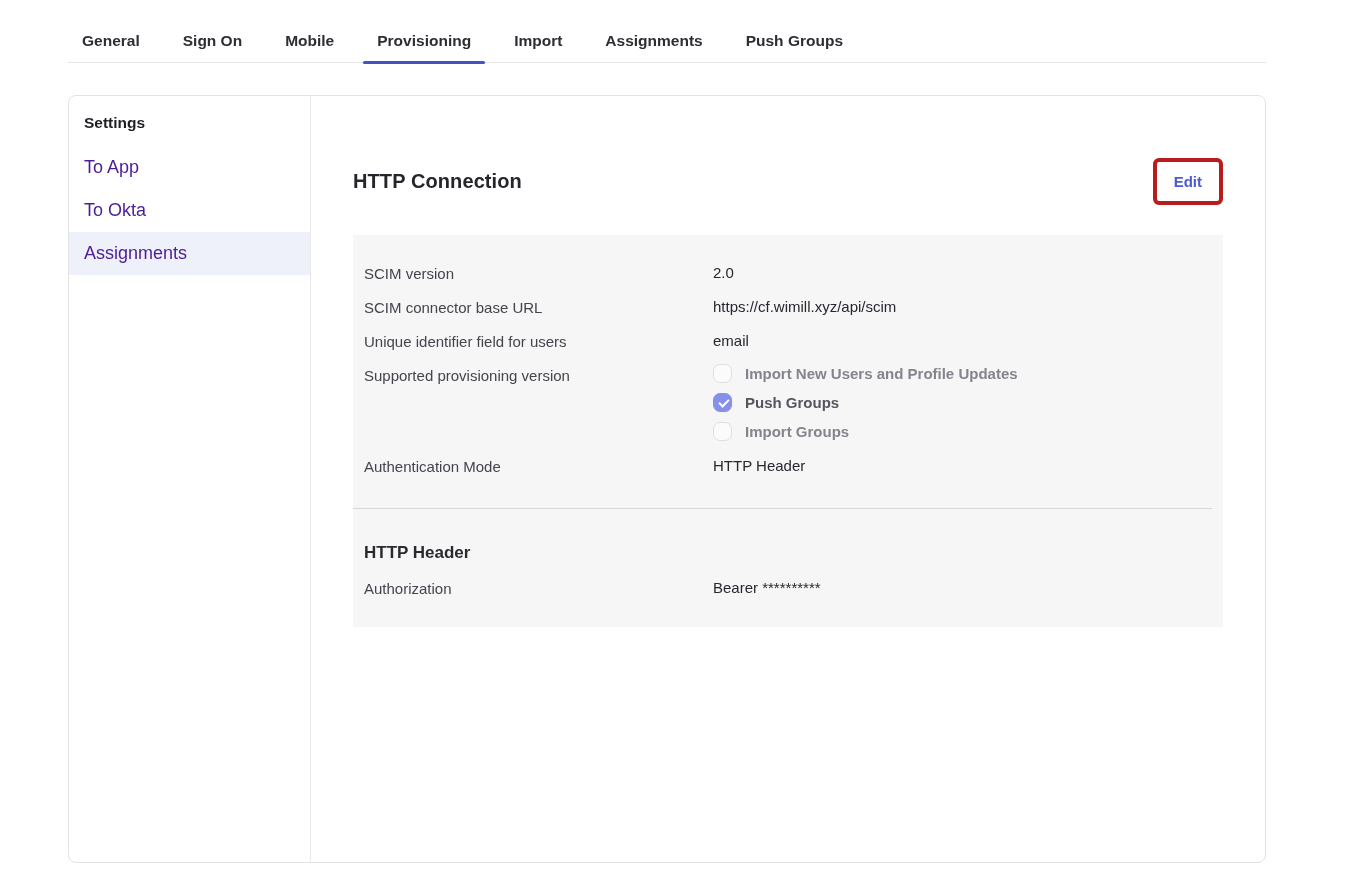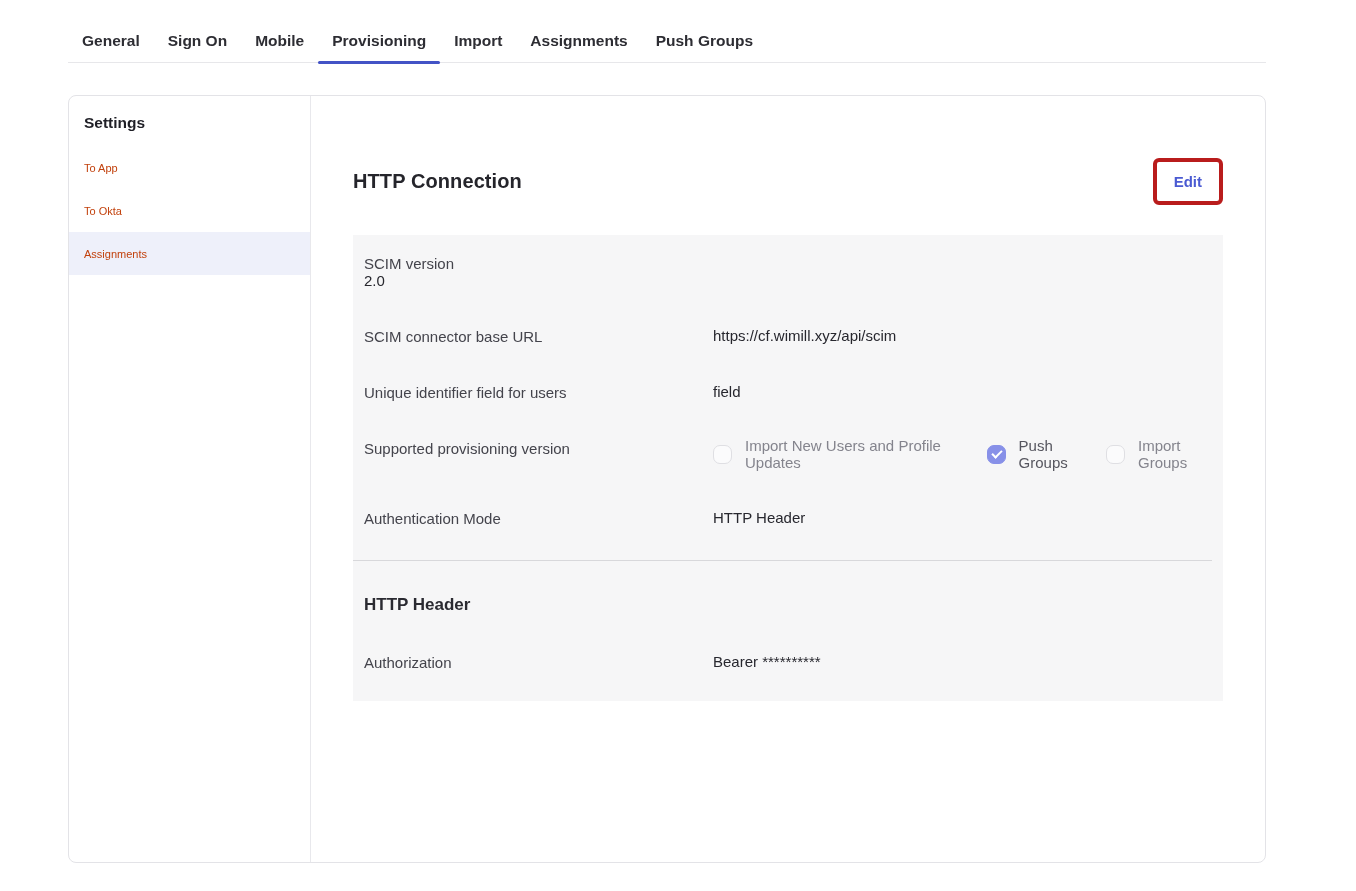"General" .tabbar { gap: none -> 15px }
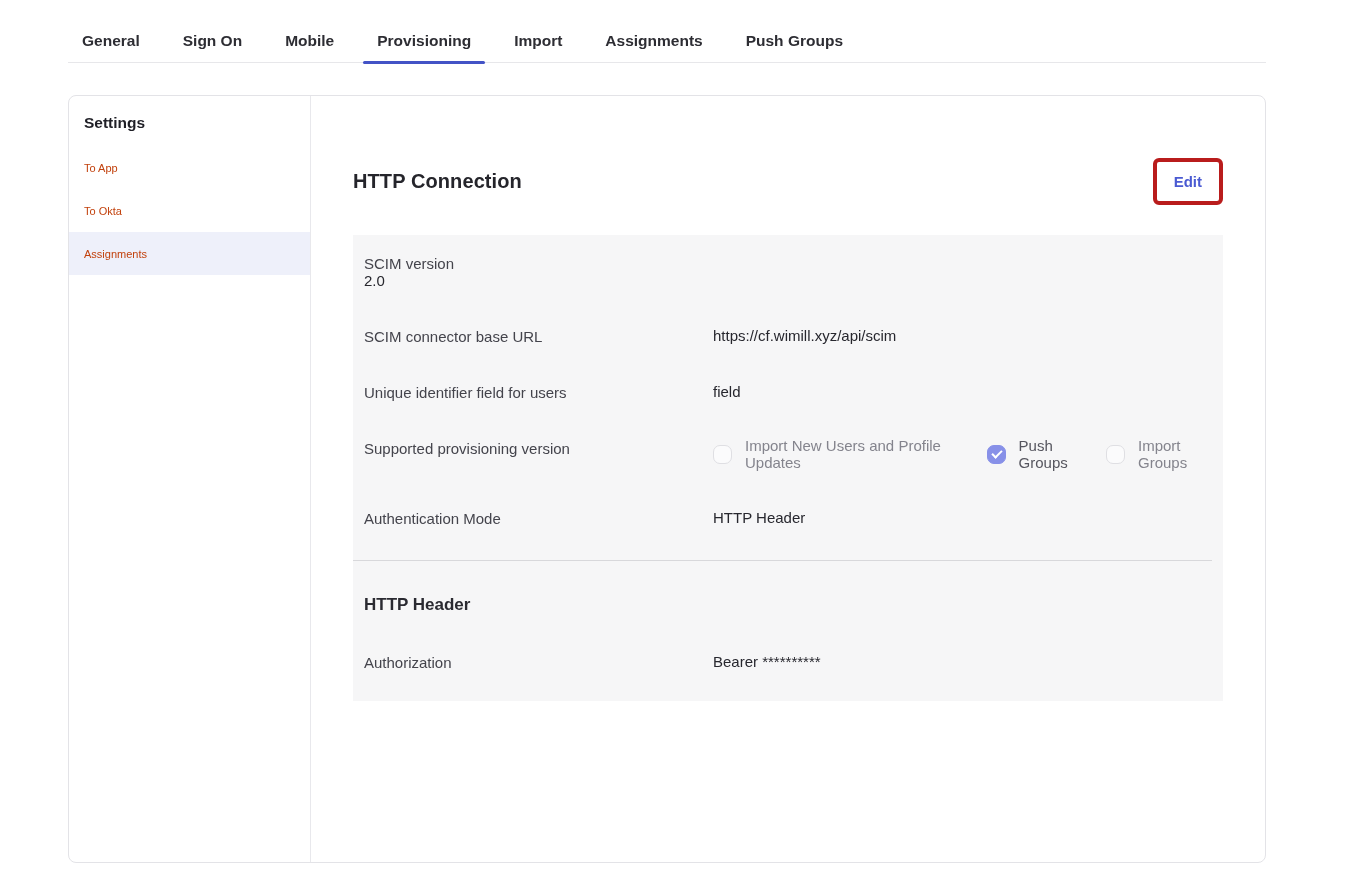"To App" .side-item { color: #c2410c -> #4c1d95; font-size: 11px -> 18px }
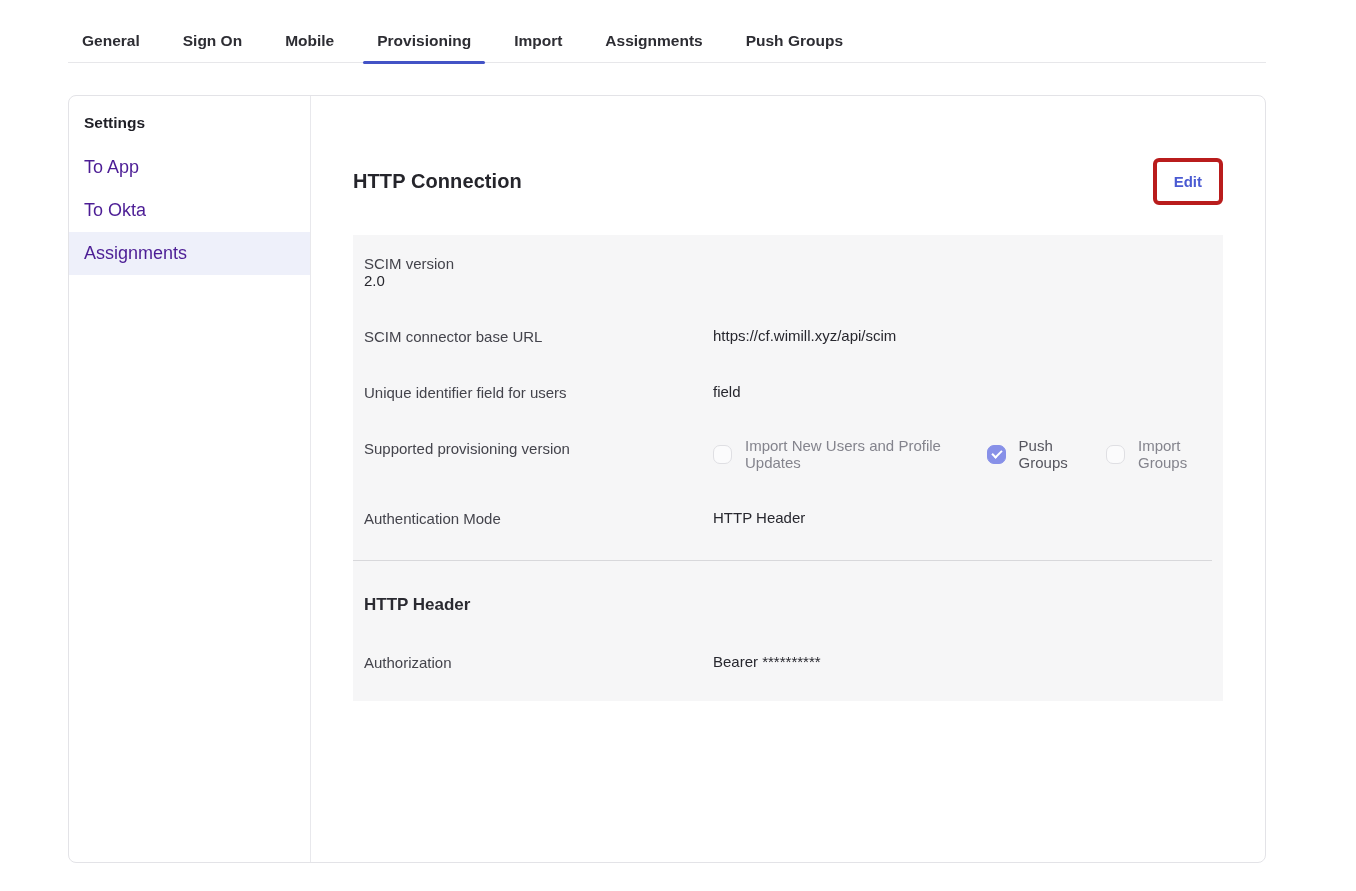"SCIM version" .def-row:first-child { flex-direction: column -> none; margin-top: 13px -> 23px }
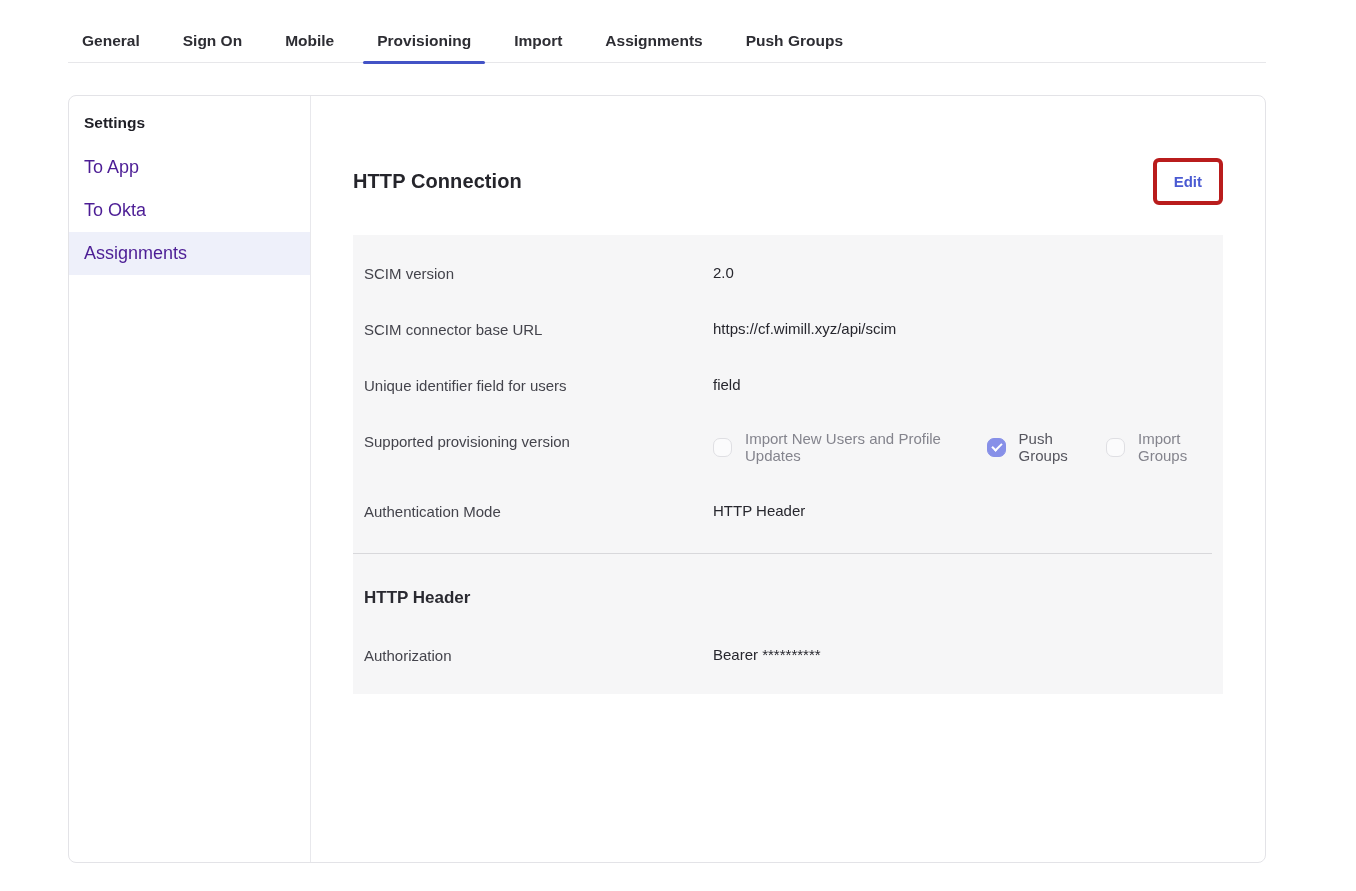"SCIM connector base URL" .def-row { margin-top: 38px -> 16px }
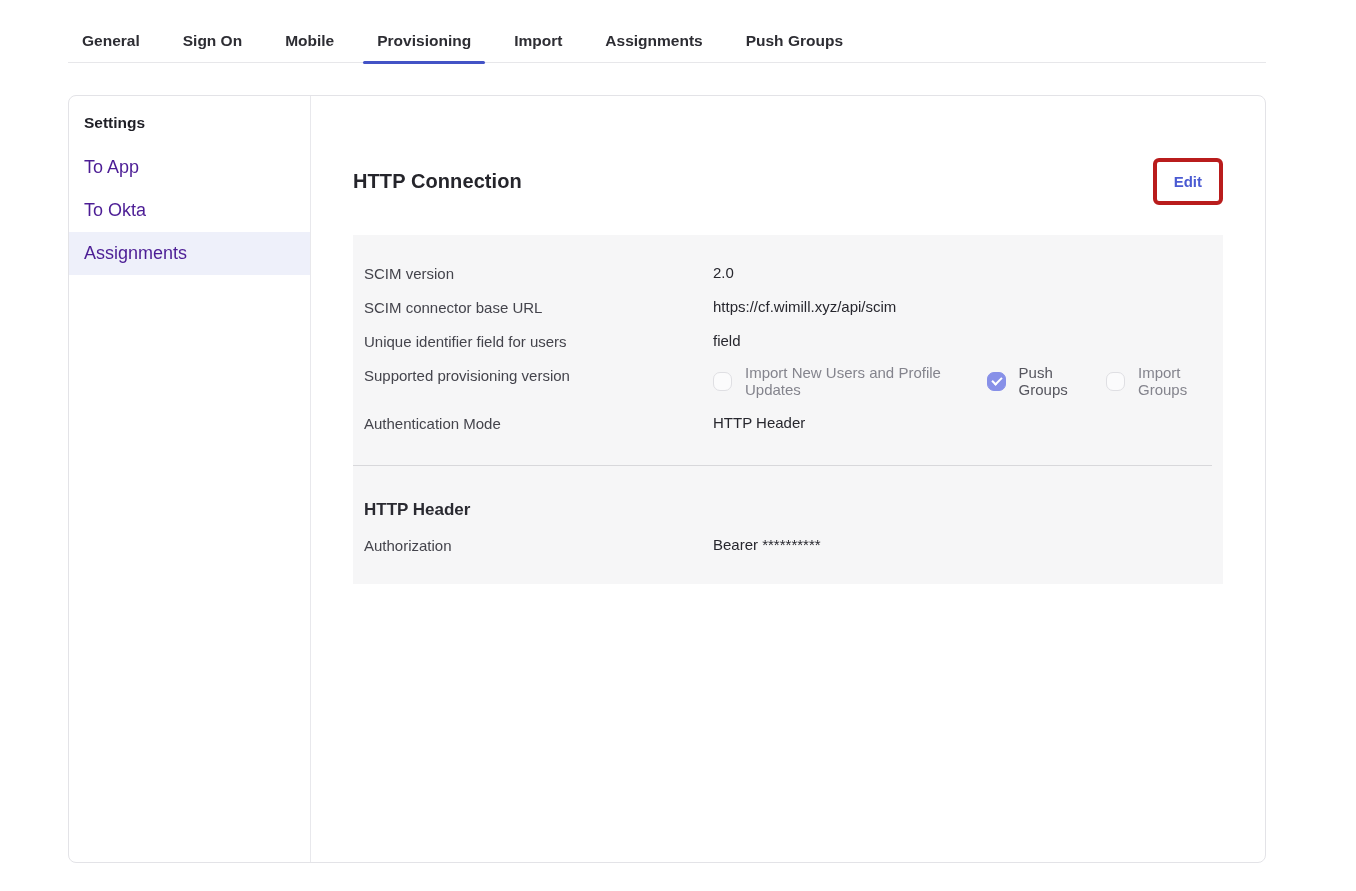"field" div.def-value { text: field -> email }
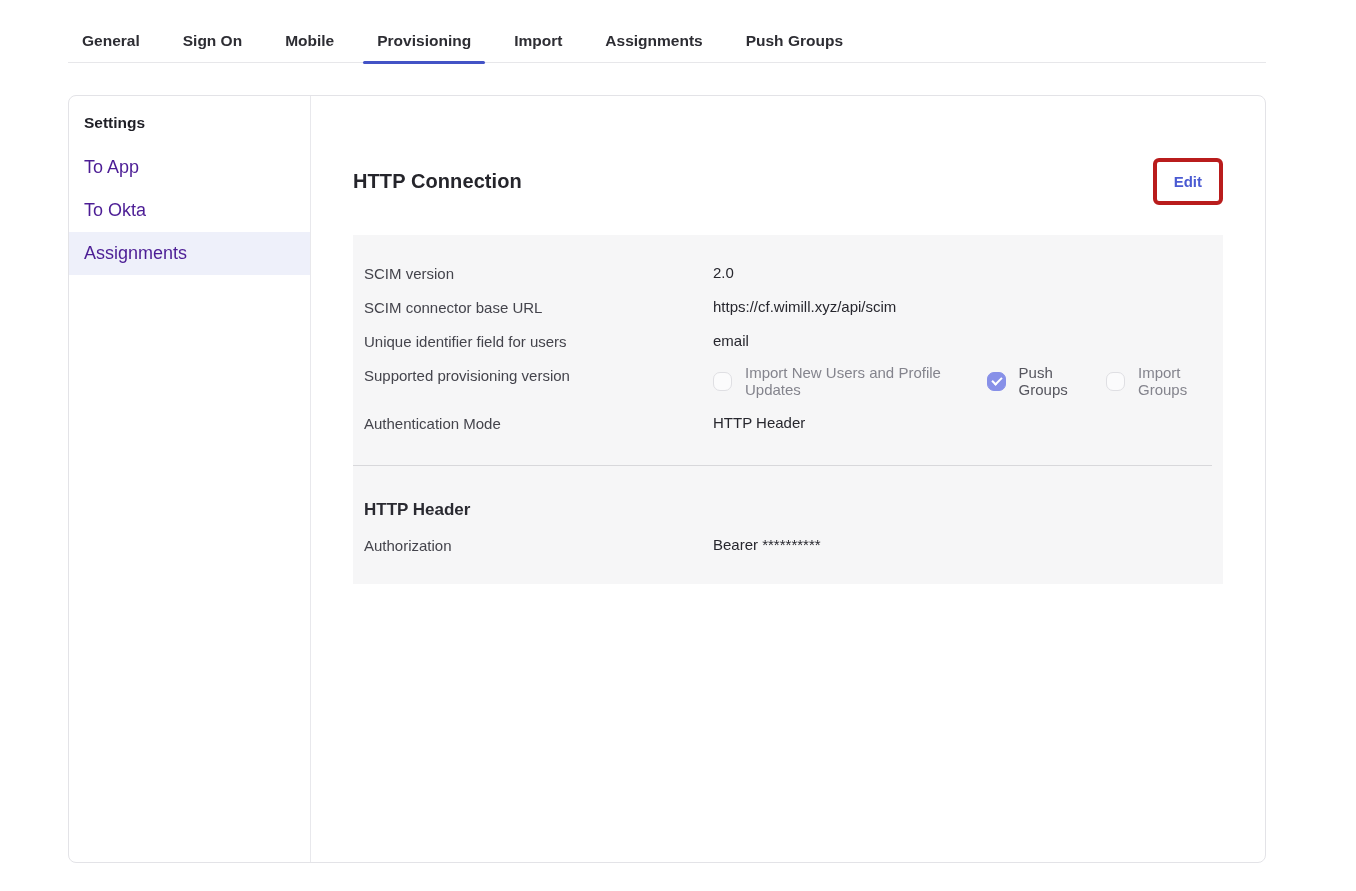"Import New Users and Profile" .checkbox-list { flex-direction: row -> column; font-weight: none -> bold }
